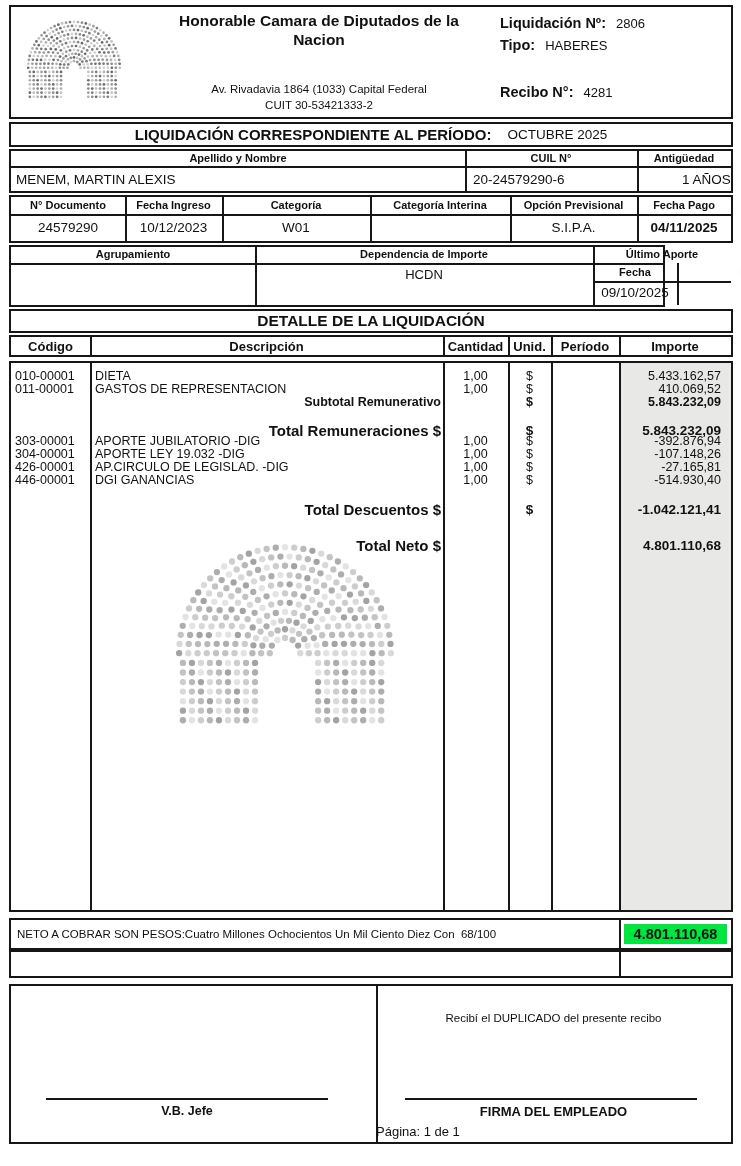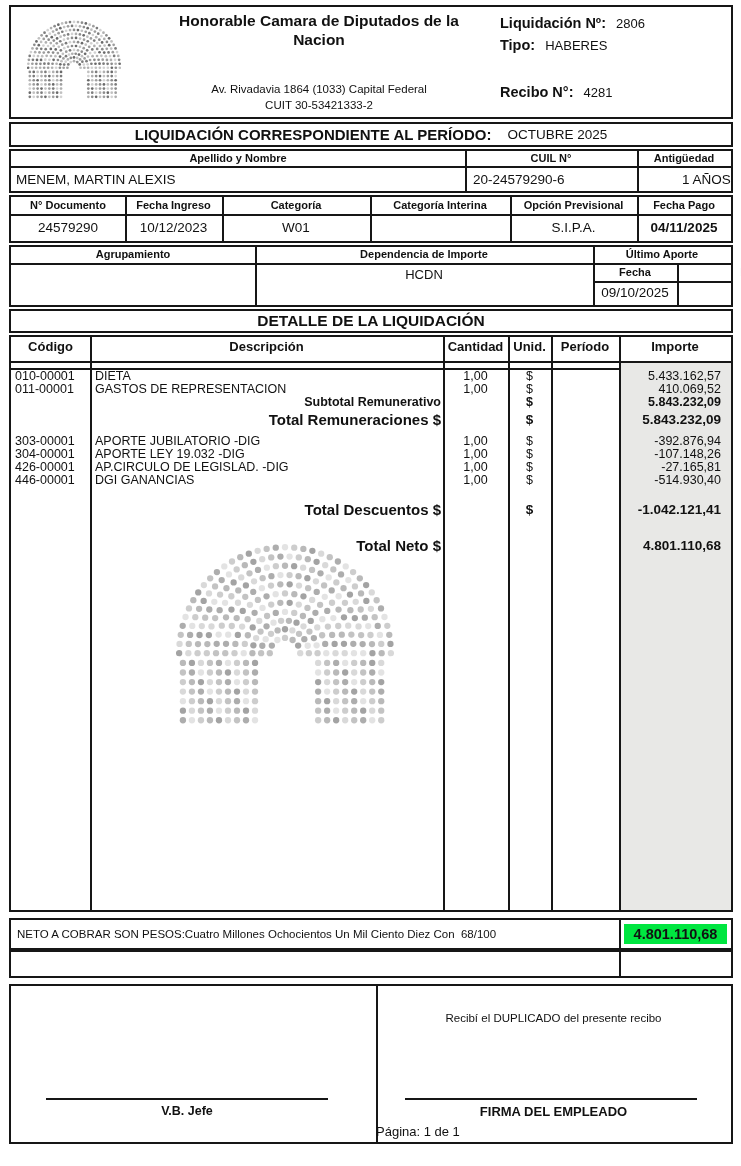"Agrupamiento" div.box { width: 724px -> 656px }
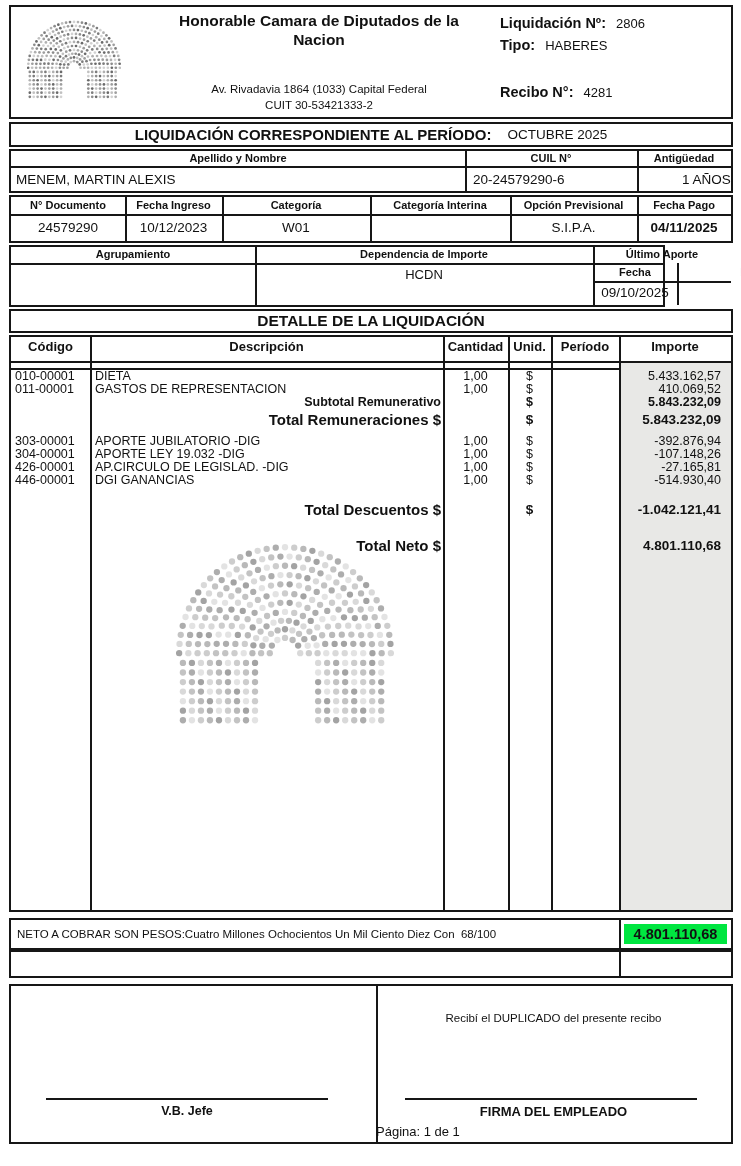"Código" div.box { height: 35px -> 22px }
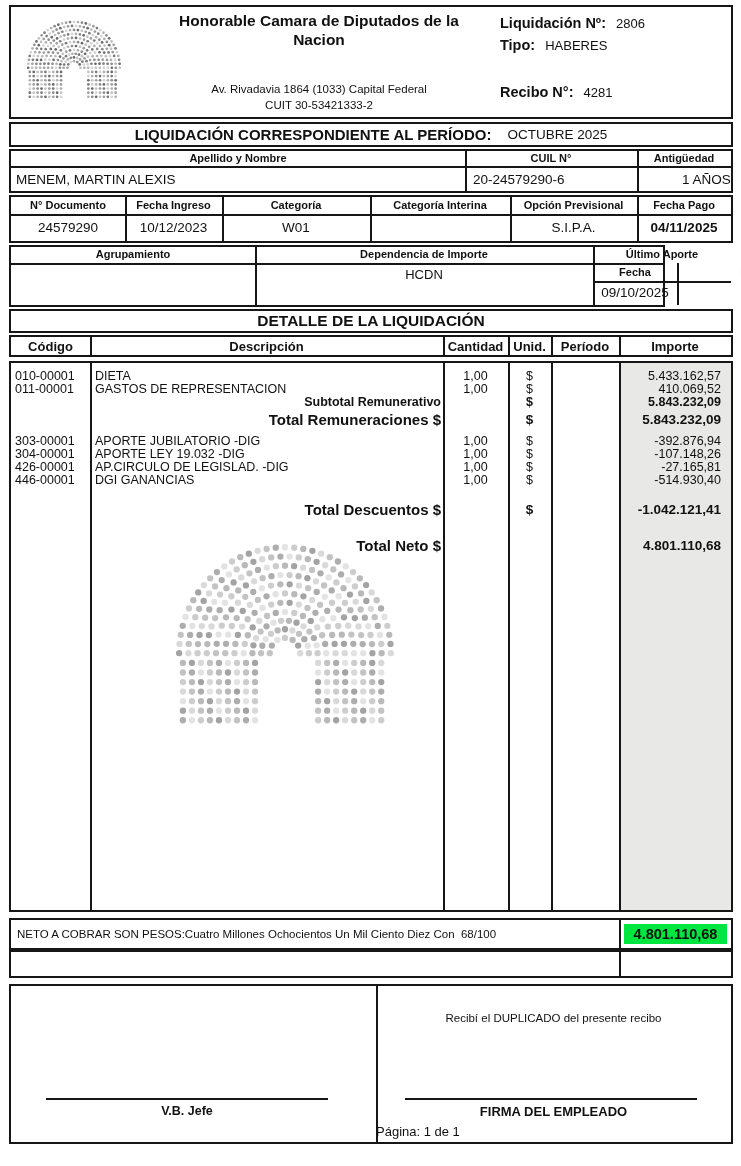"Total Remuneraciones $" div.drow { top: 48px -> 59px }
